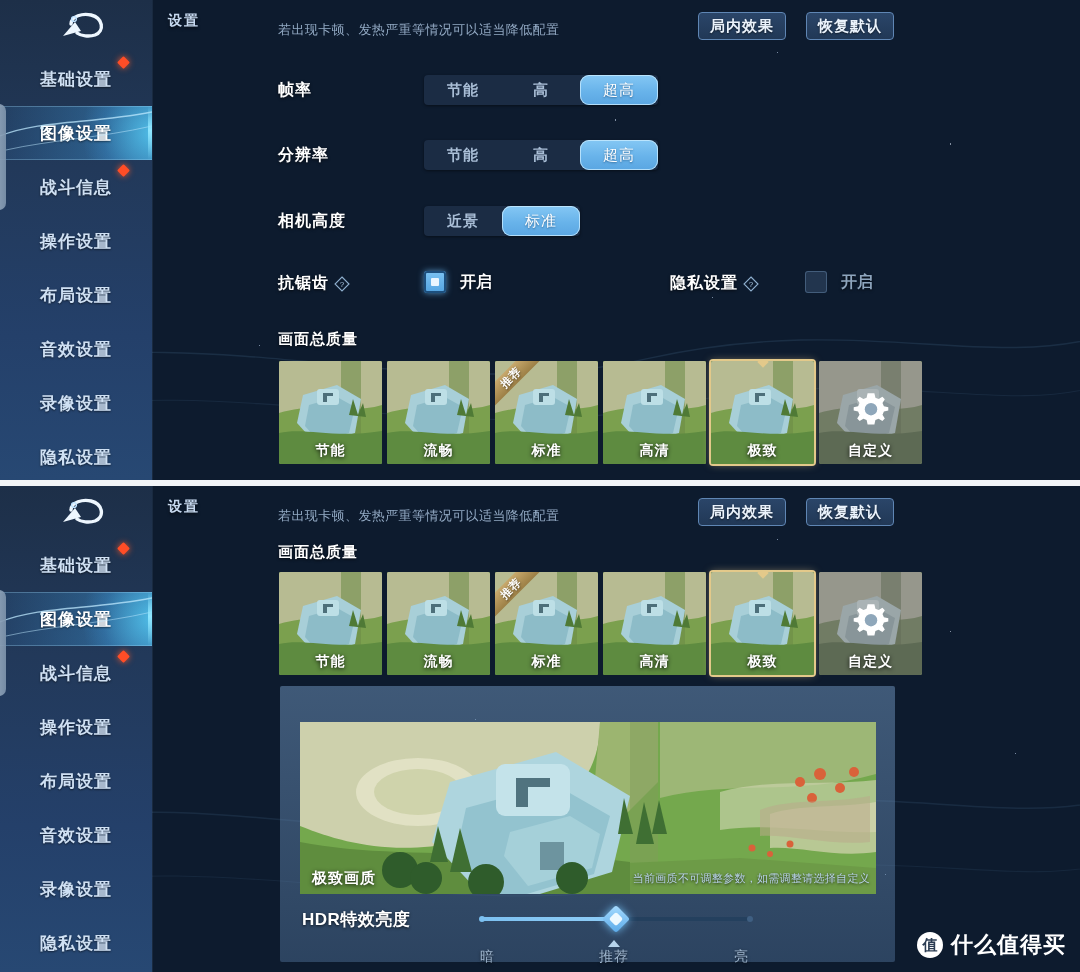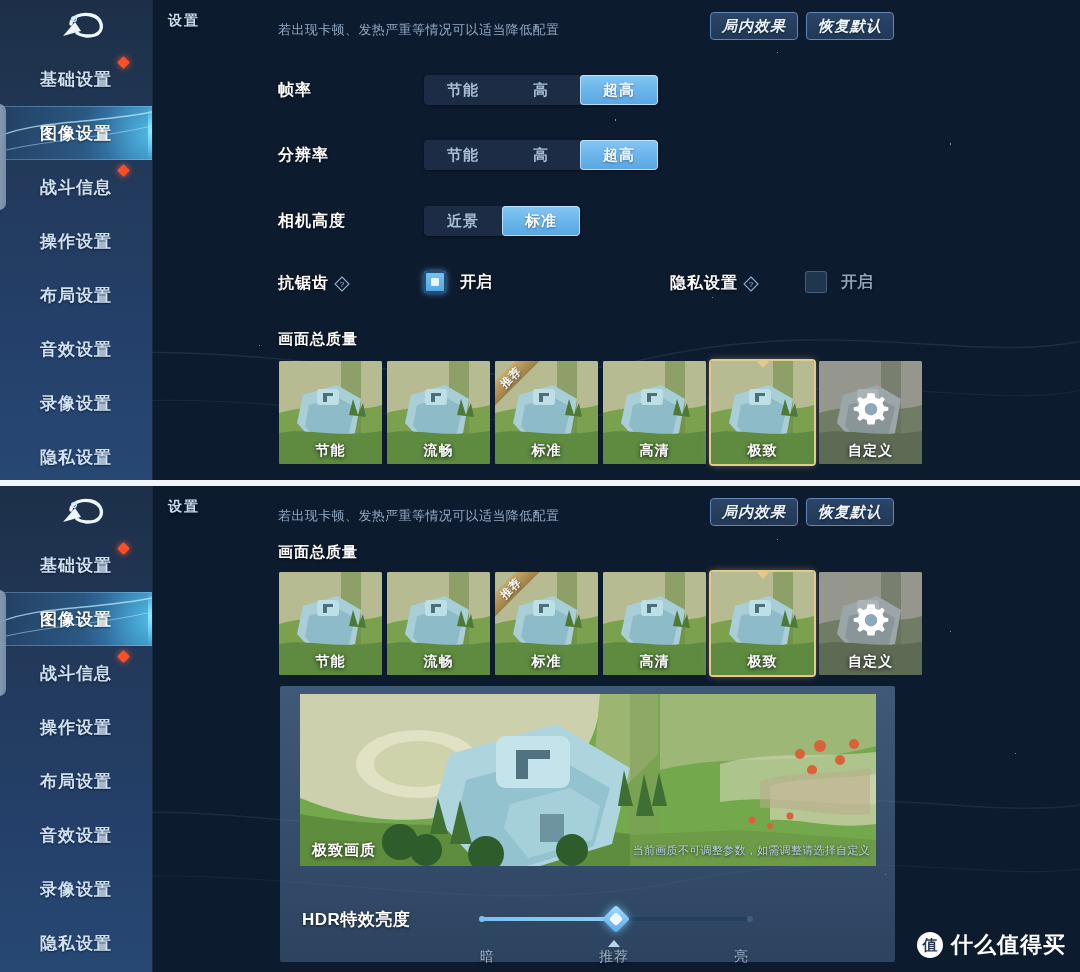"局内效果" .hdr-btns { font-style: italic -> none; gap: 8px -> 20px }
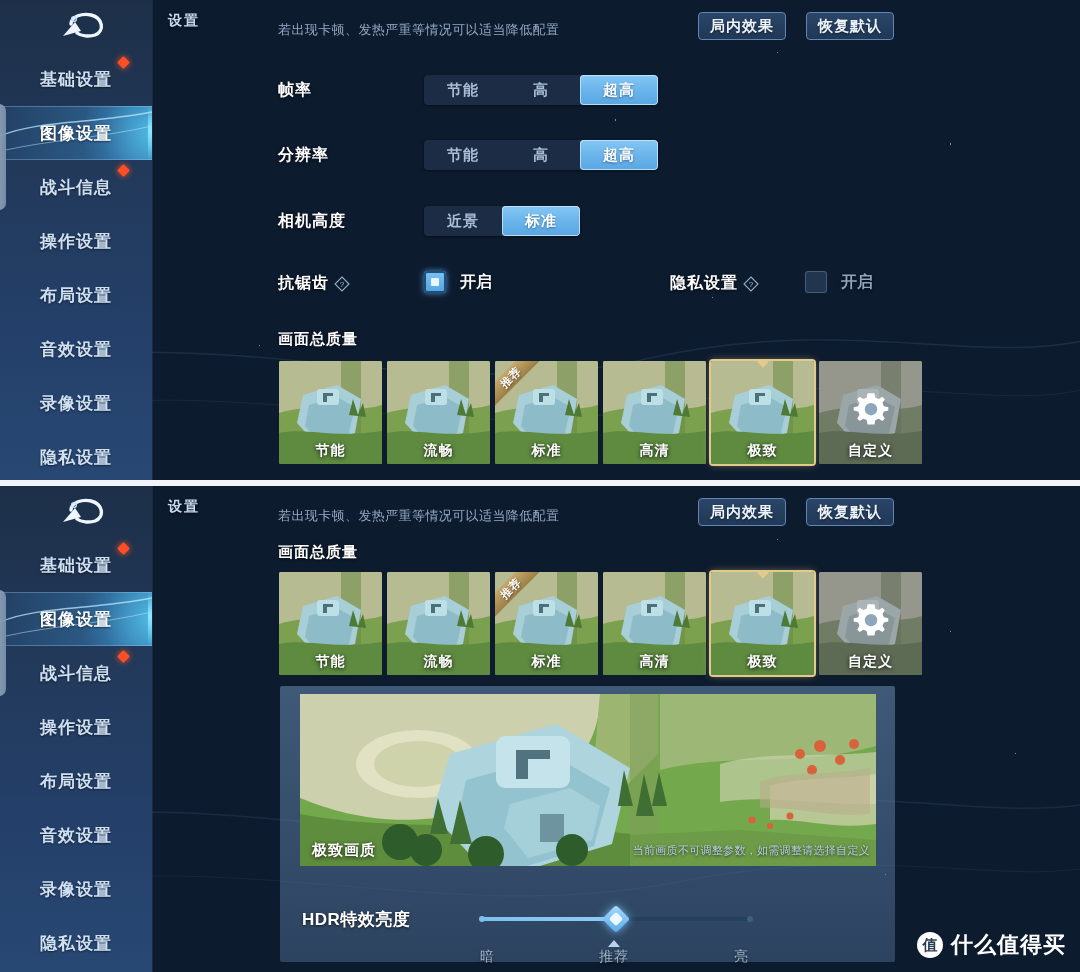"超高" .seg-opt.on { border-radius: 4px -> 9px; font-weight: 700 -> 400 }
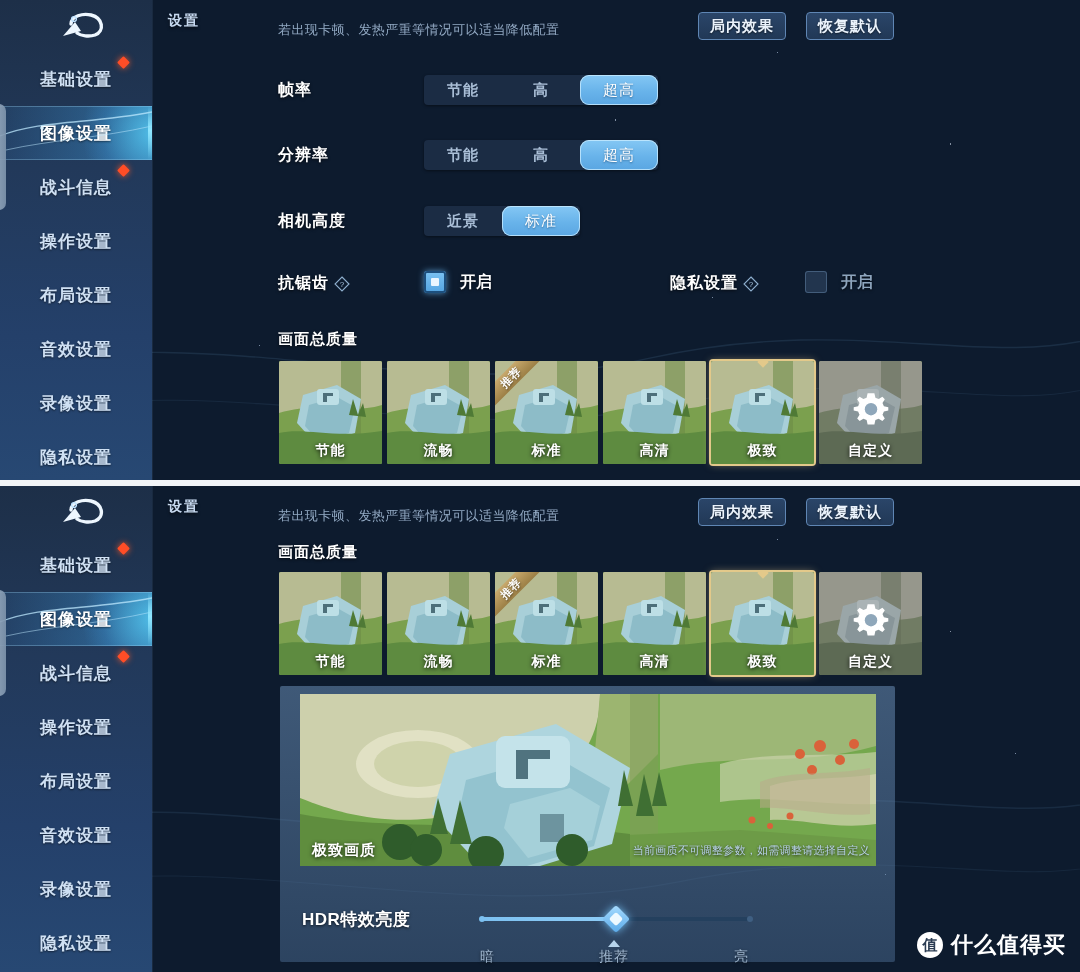"极致画质" div.preview-img { top: 8px -> 36px }
